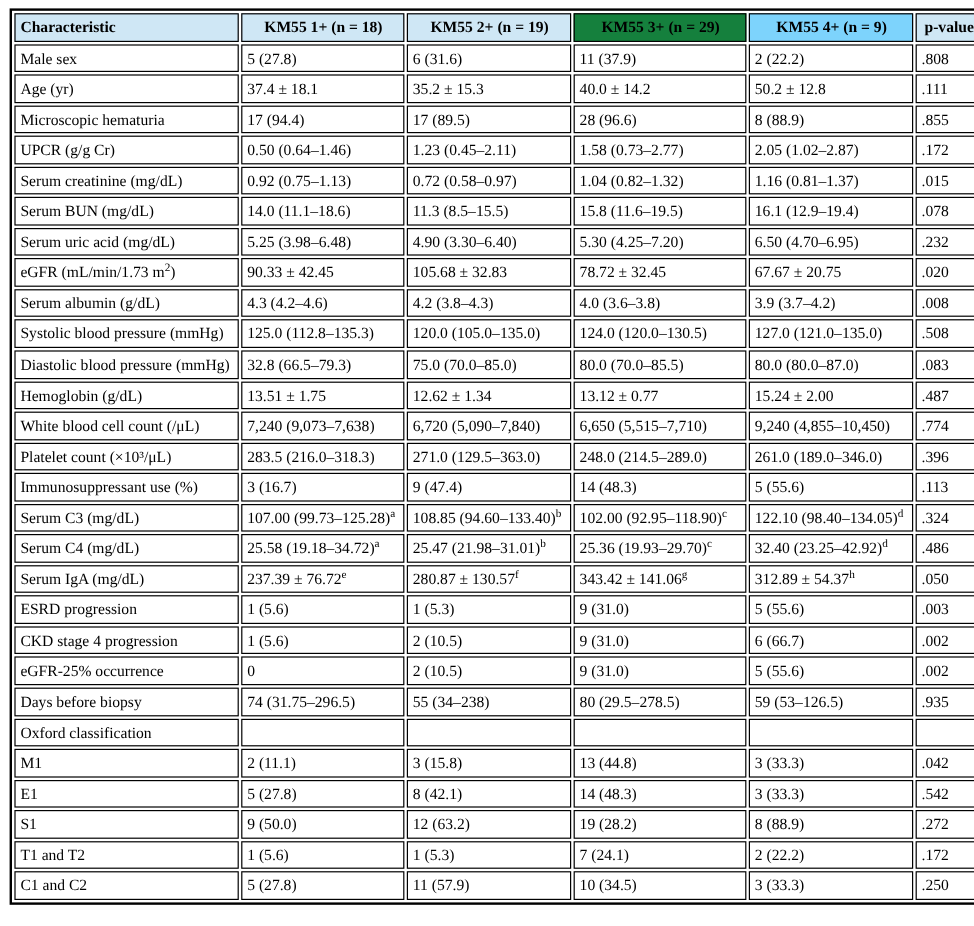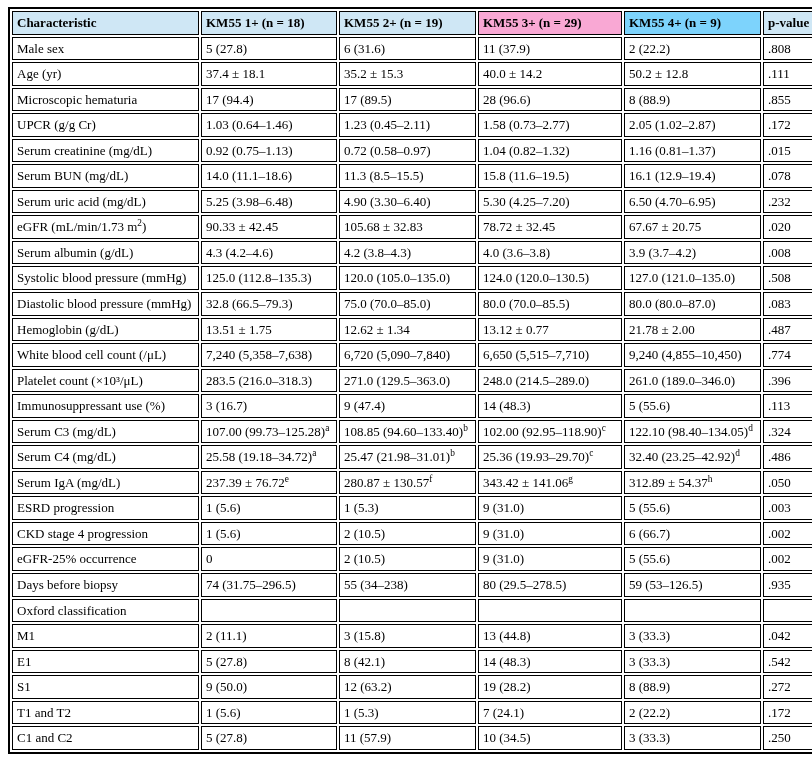"KM55 1+ (n = 18)" .char-table th { text-align: none -> center }
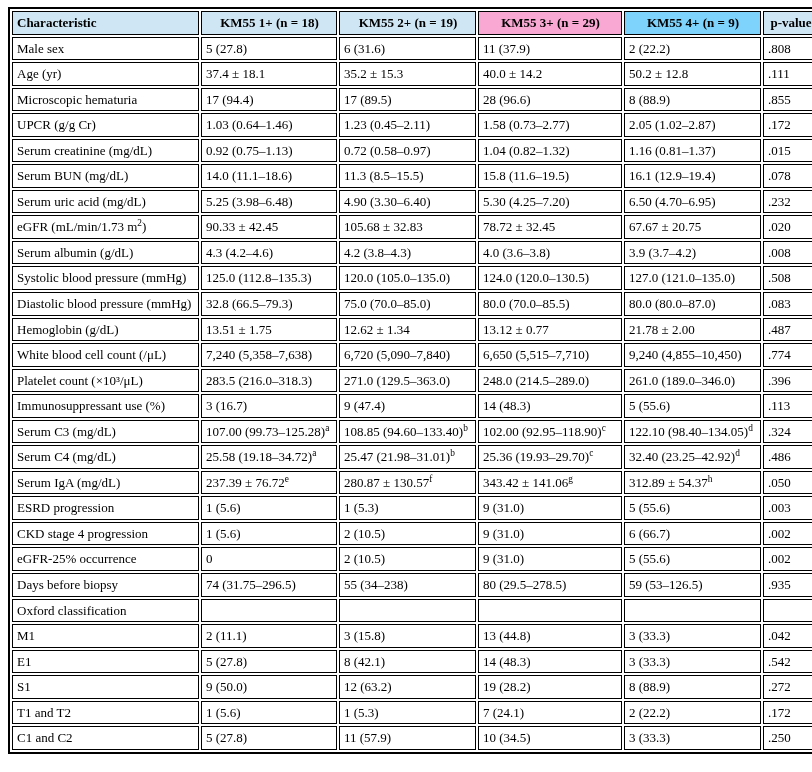"KM55 3+ (n = 29)" th.hdr { background: #f9a8d4 -> #15803d }
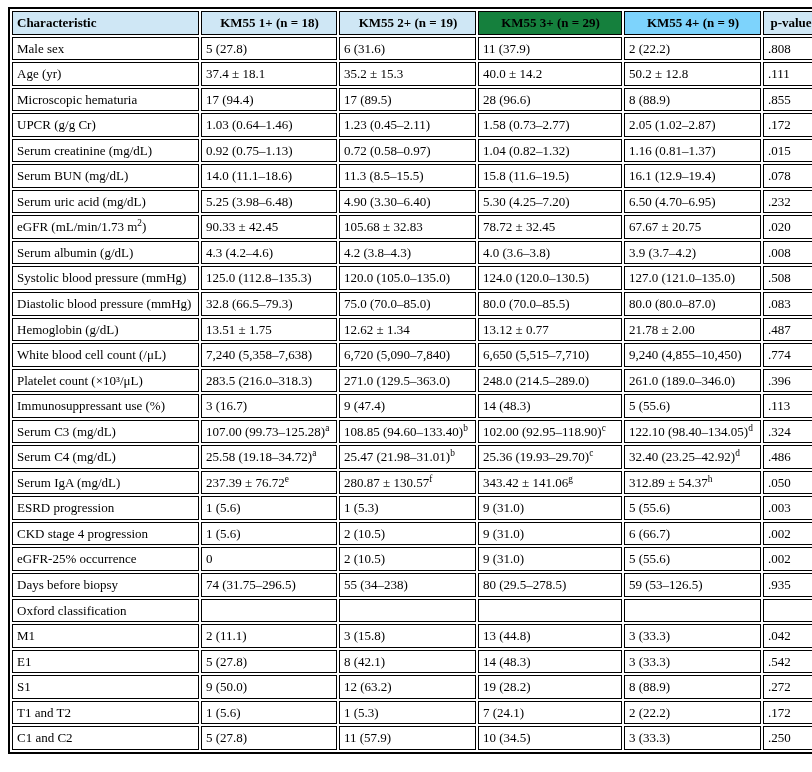"1.03 (0.64–1.46)" td { text: 1.03 -> 0.50 }
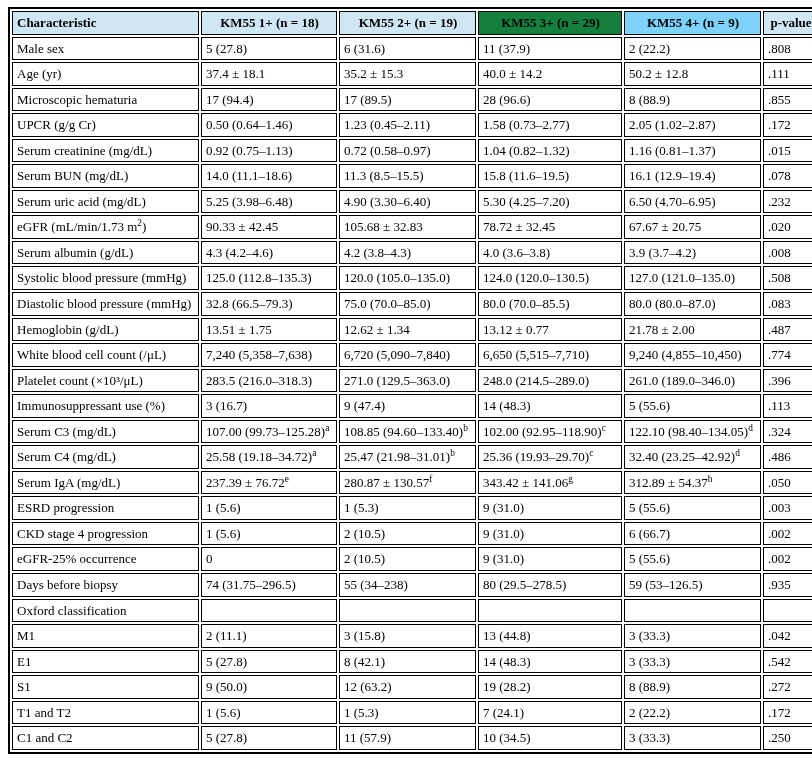"21.78 ± 2.00" td { text: 21.78 -> 15.24 }
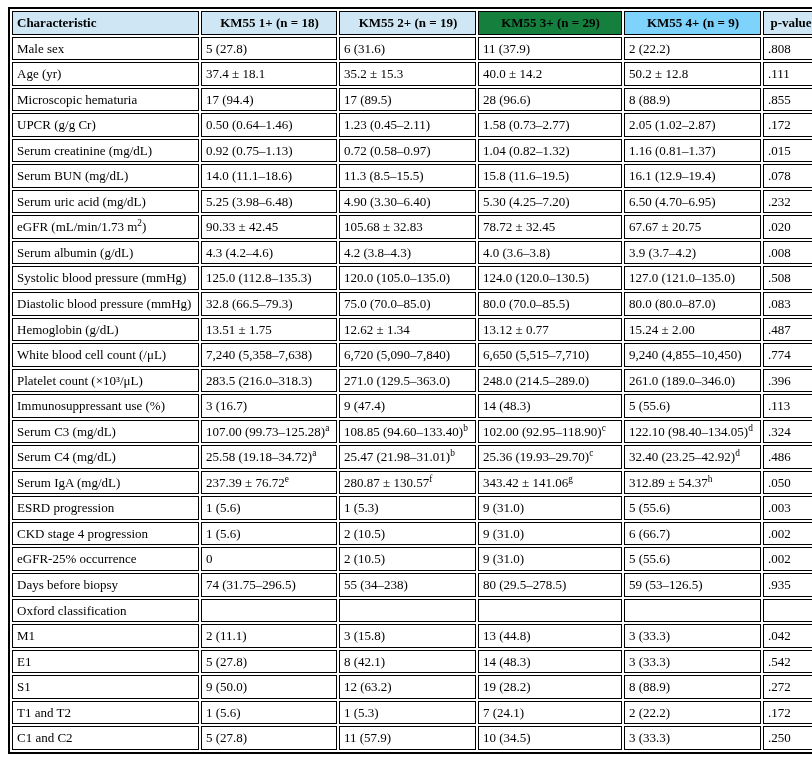"7,240 (5,358–7,638)" td { text: 5,358 -> 9,073 }
